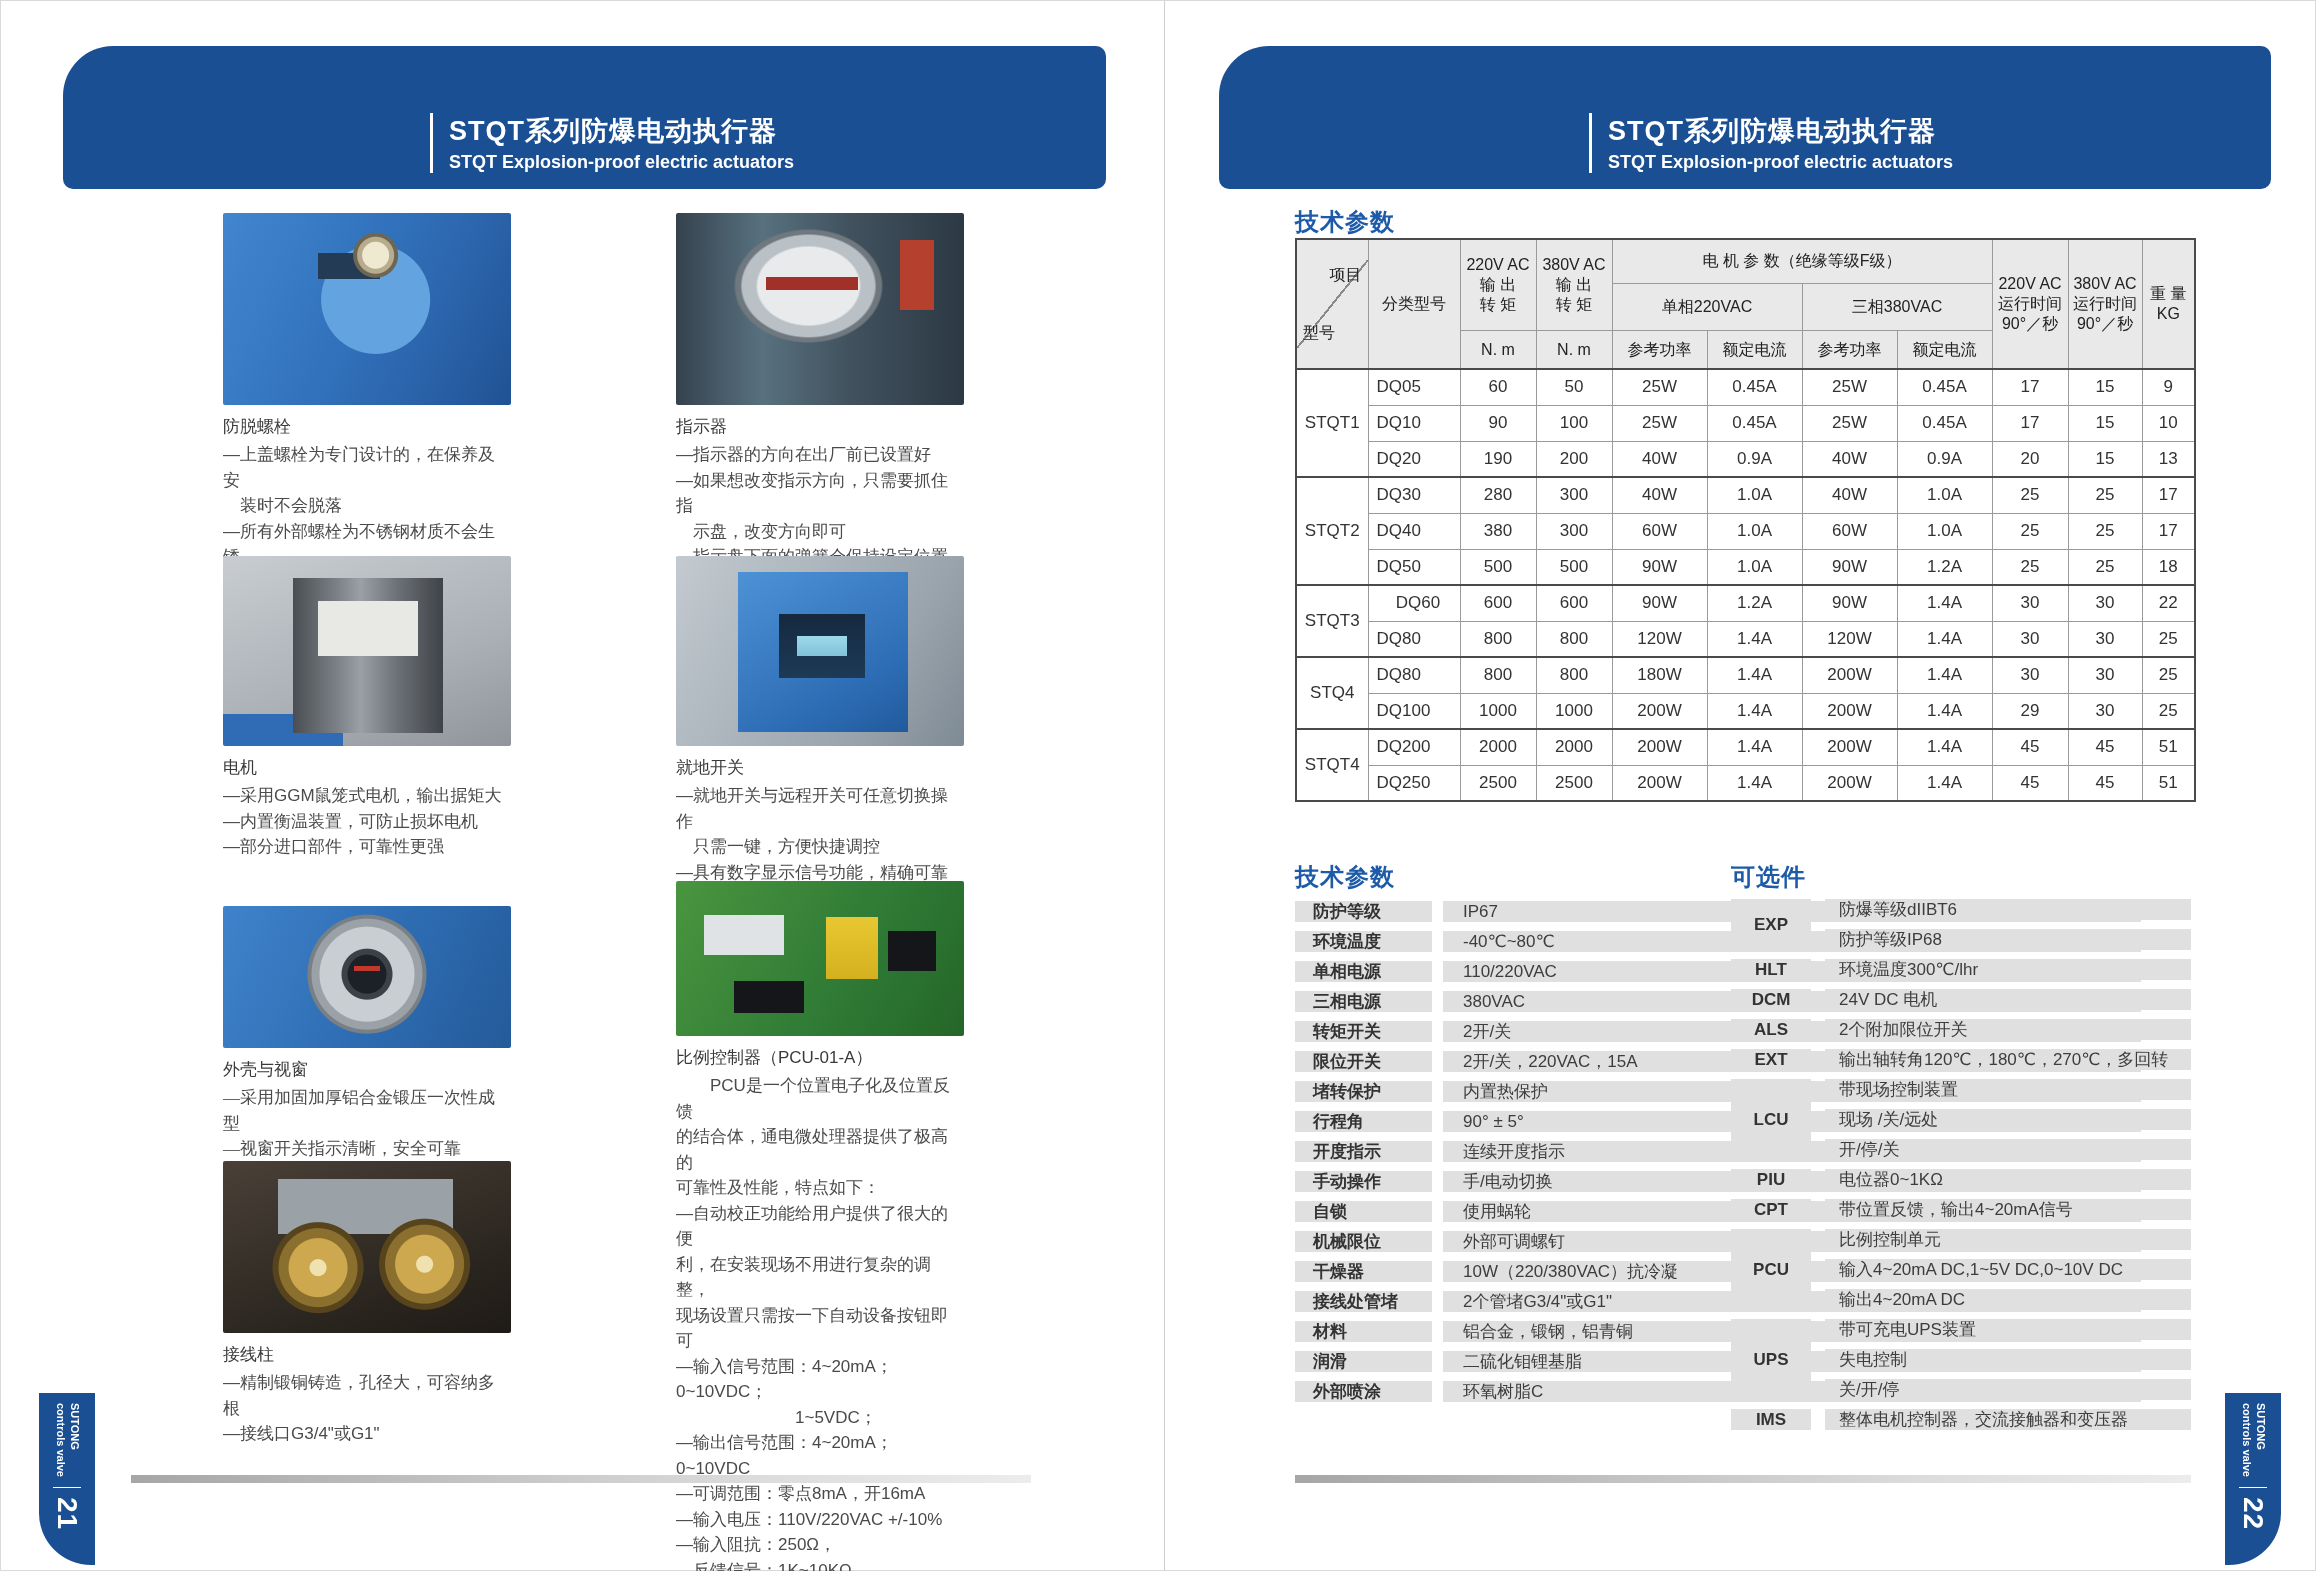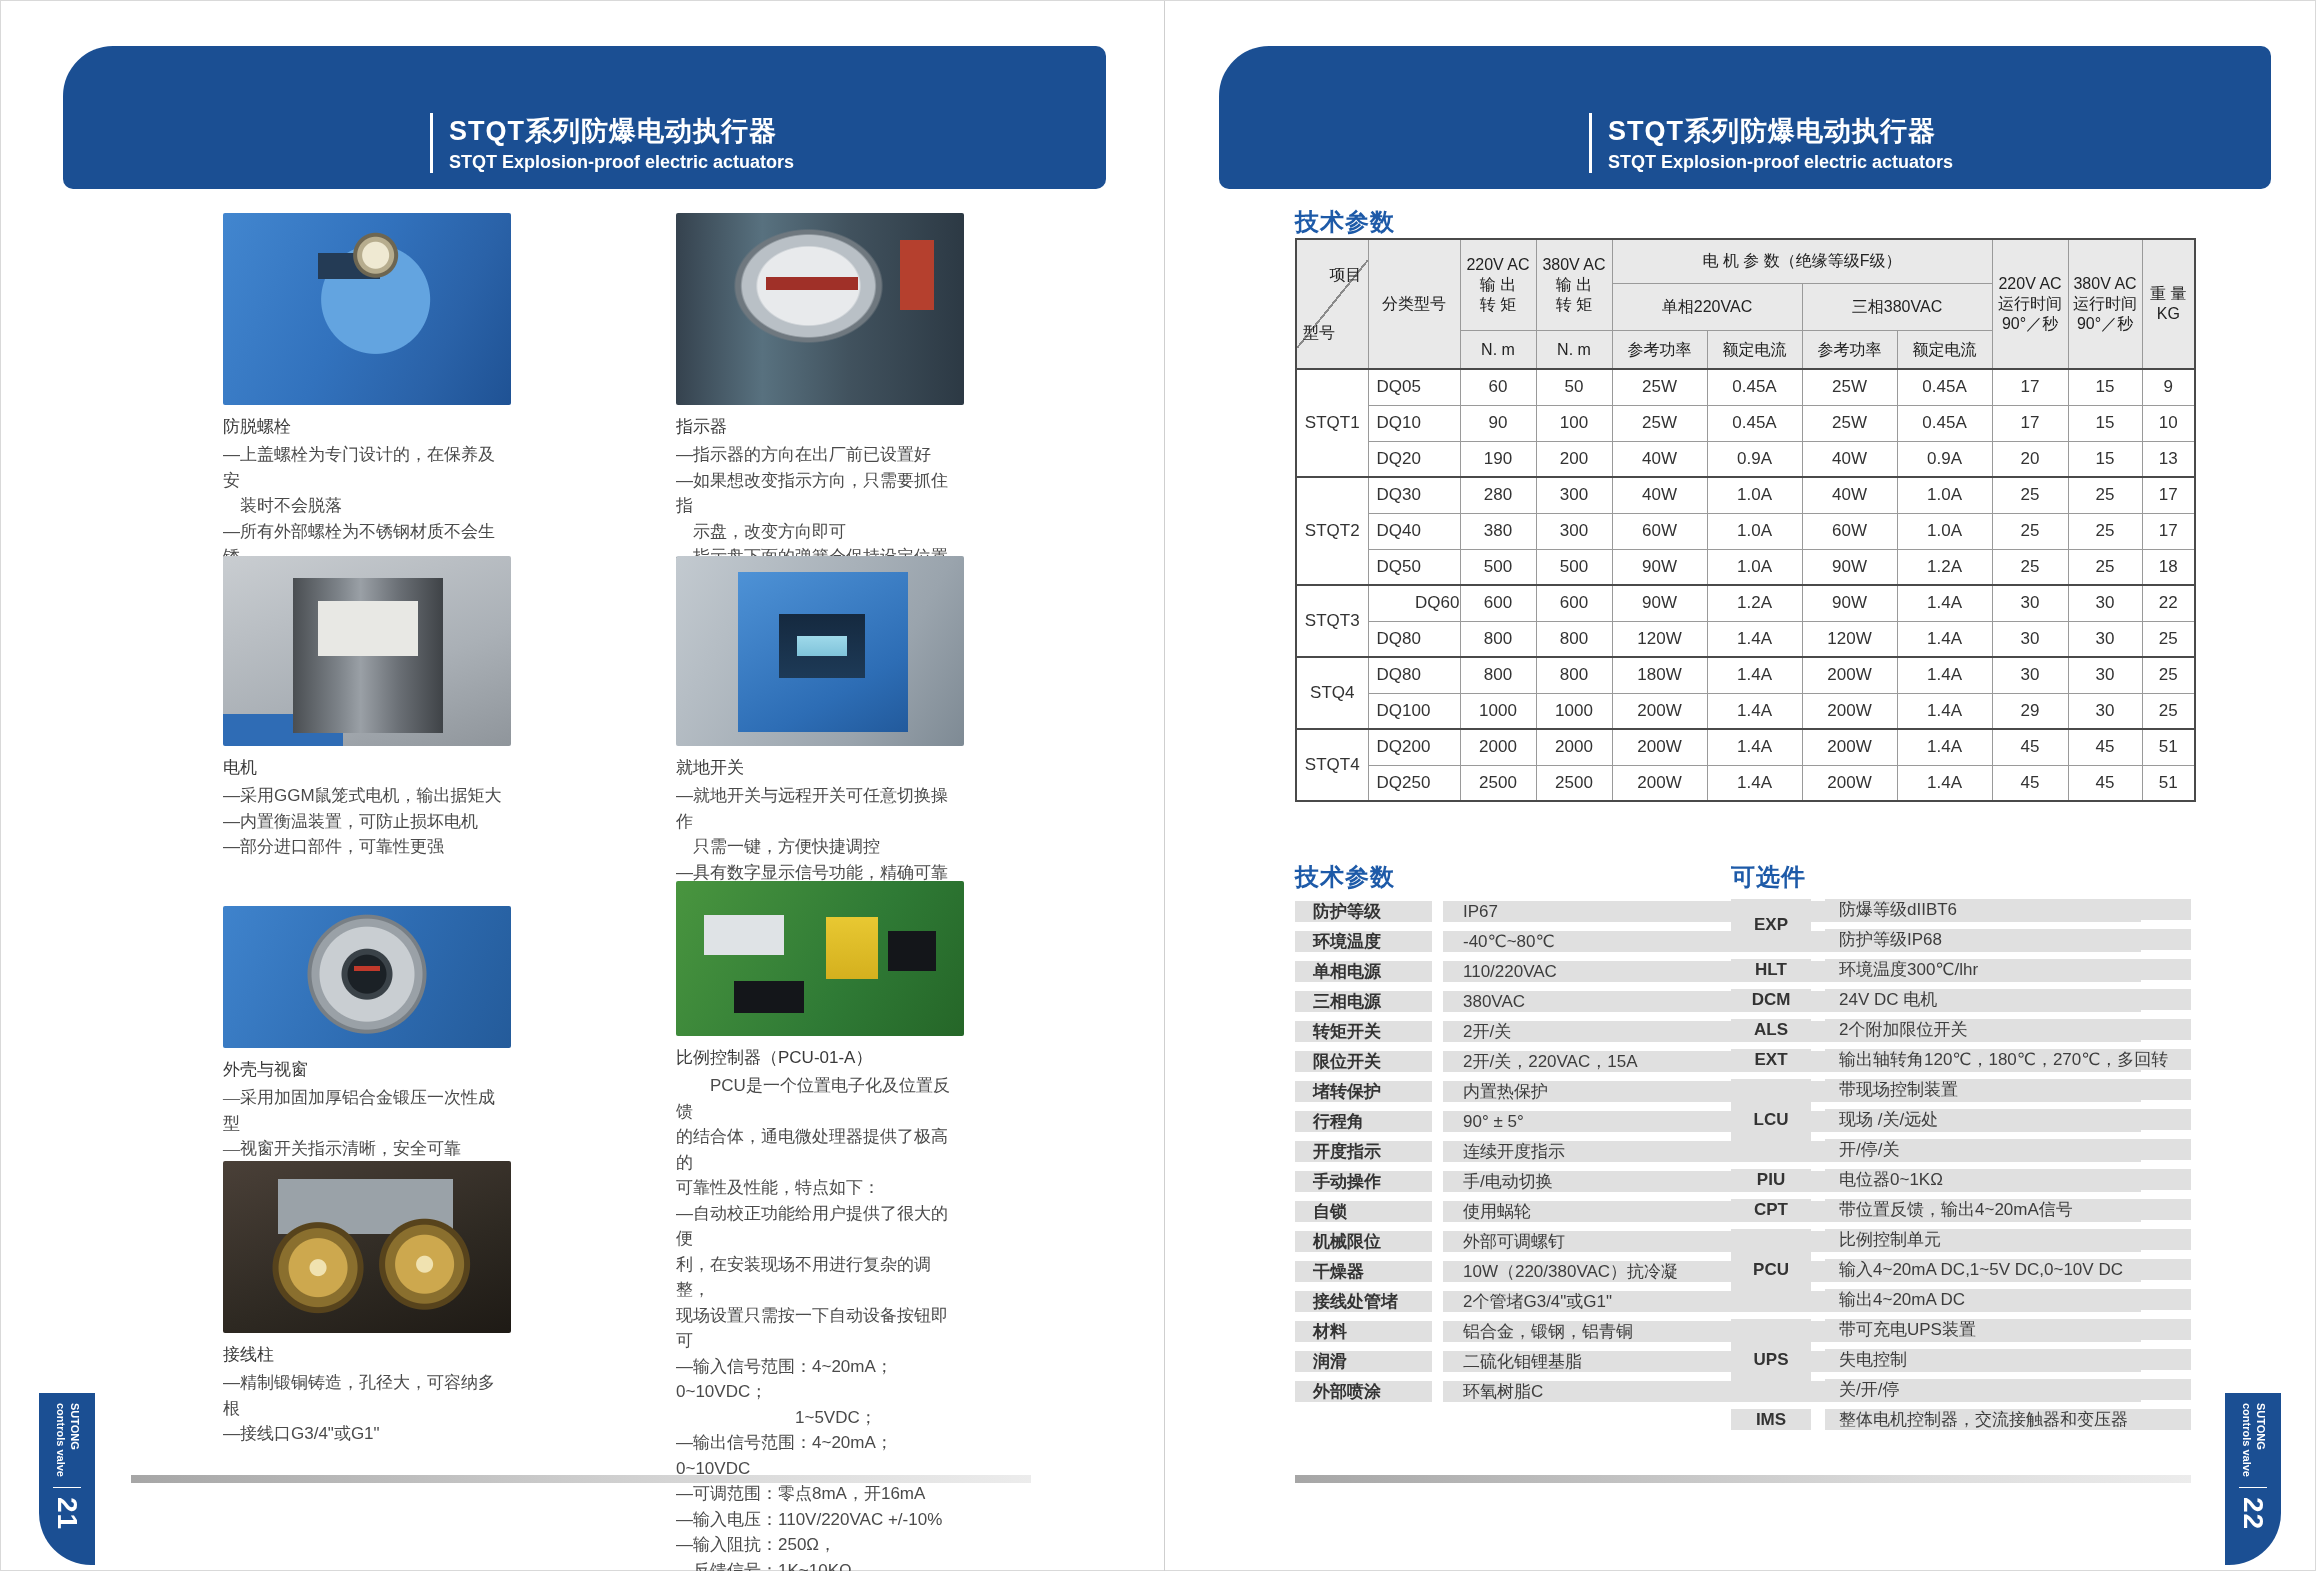"DQ60" td { text-align: right -> center }
